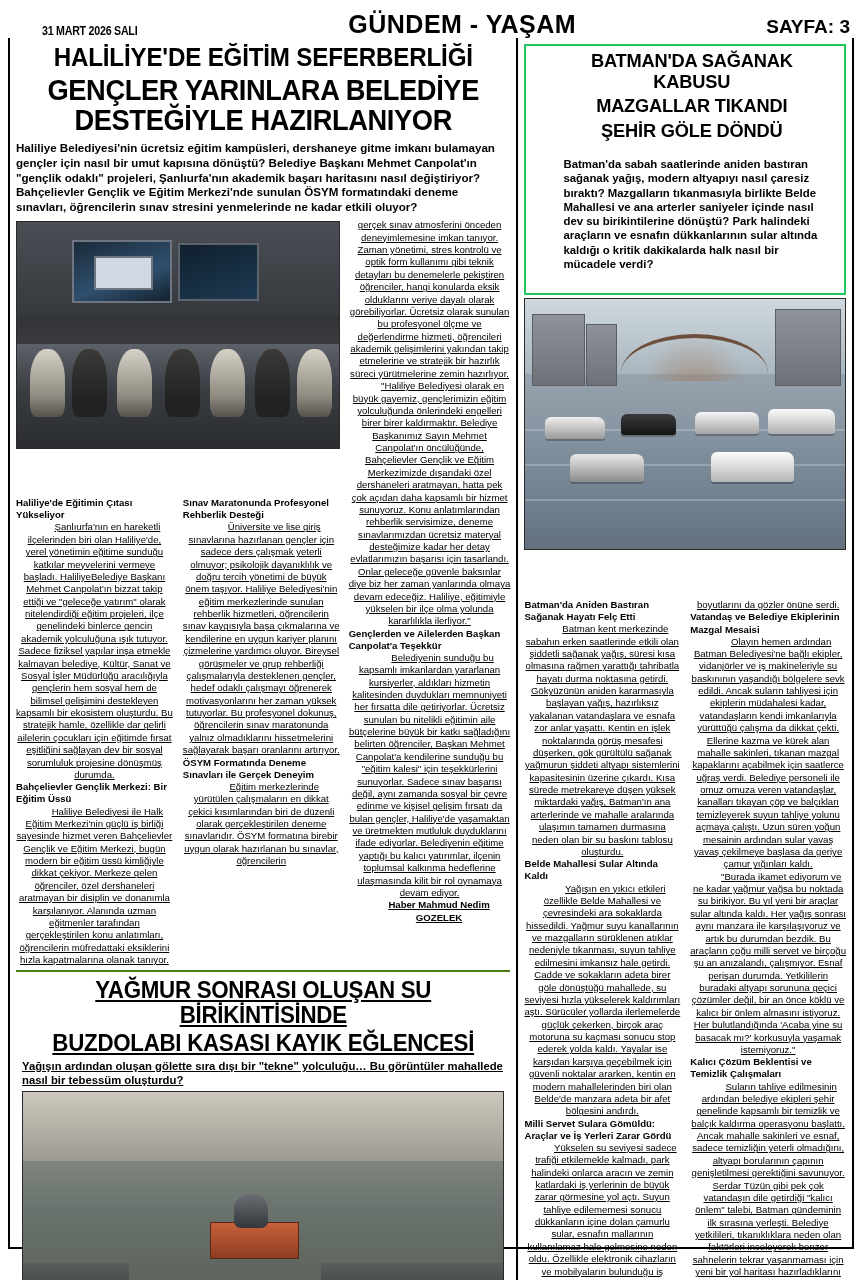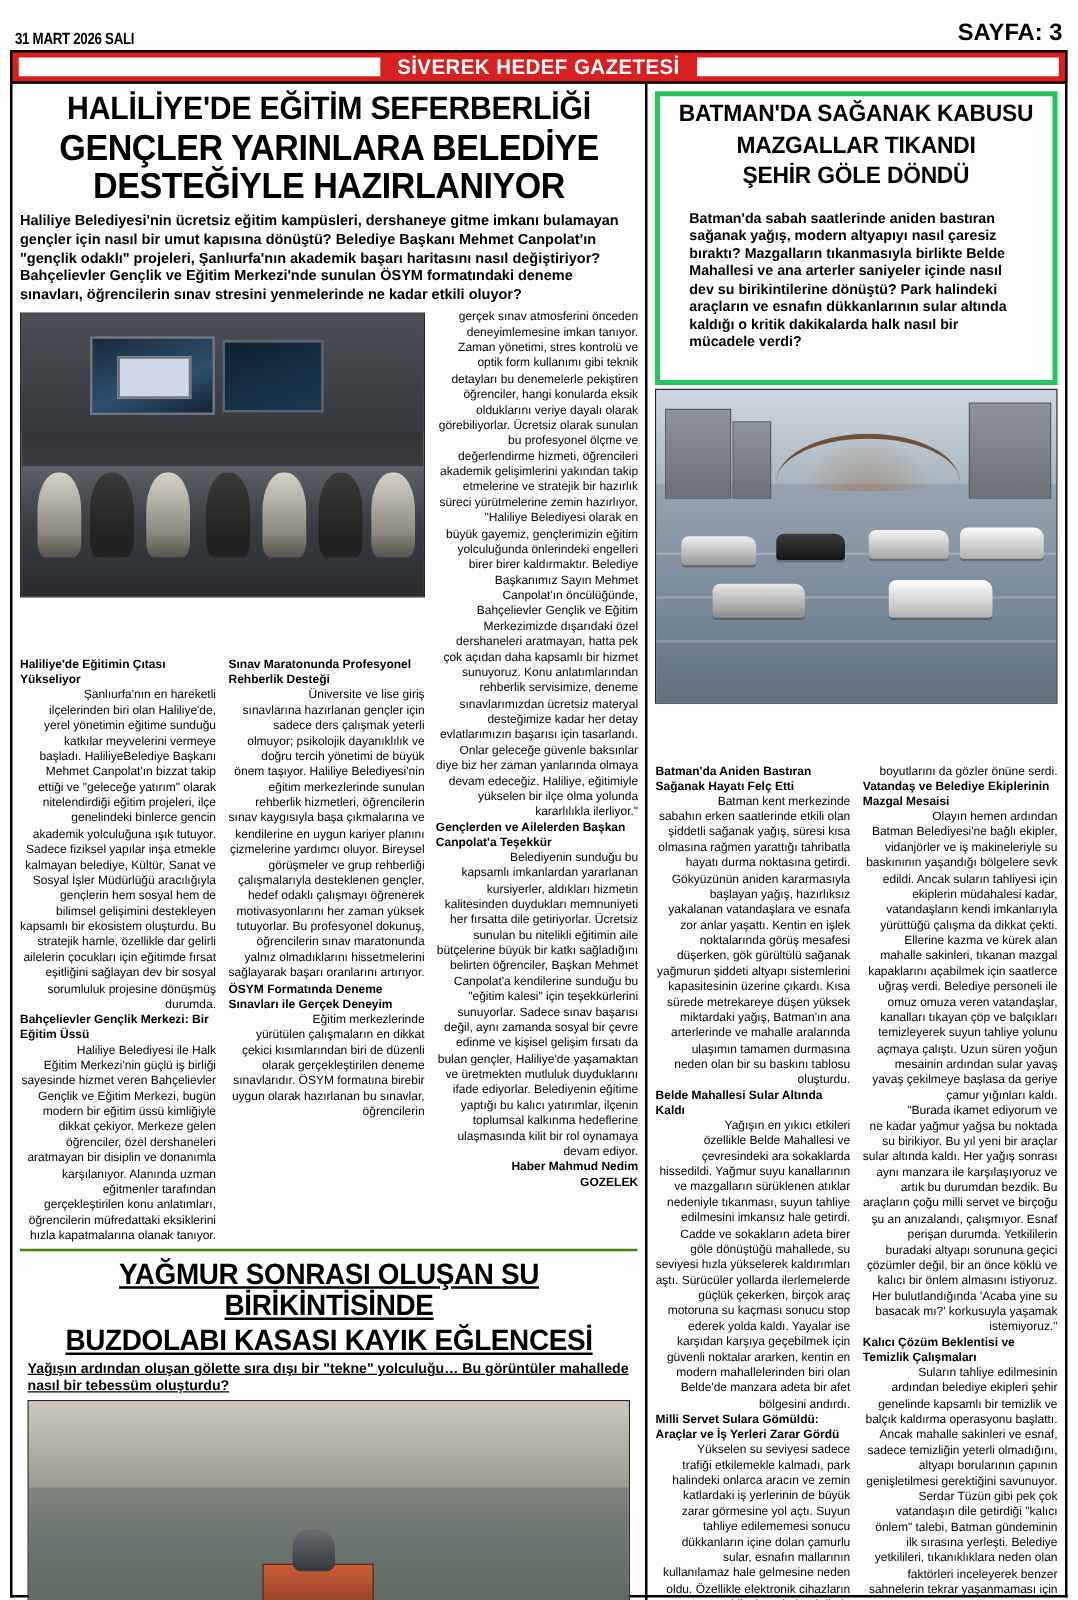"31 MART 2026 SALI" .masthead { margin-left: none -> 30px }
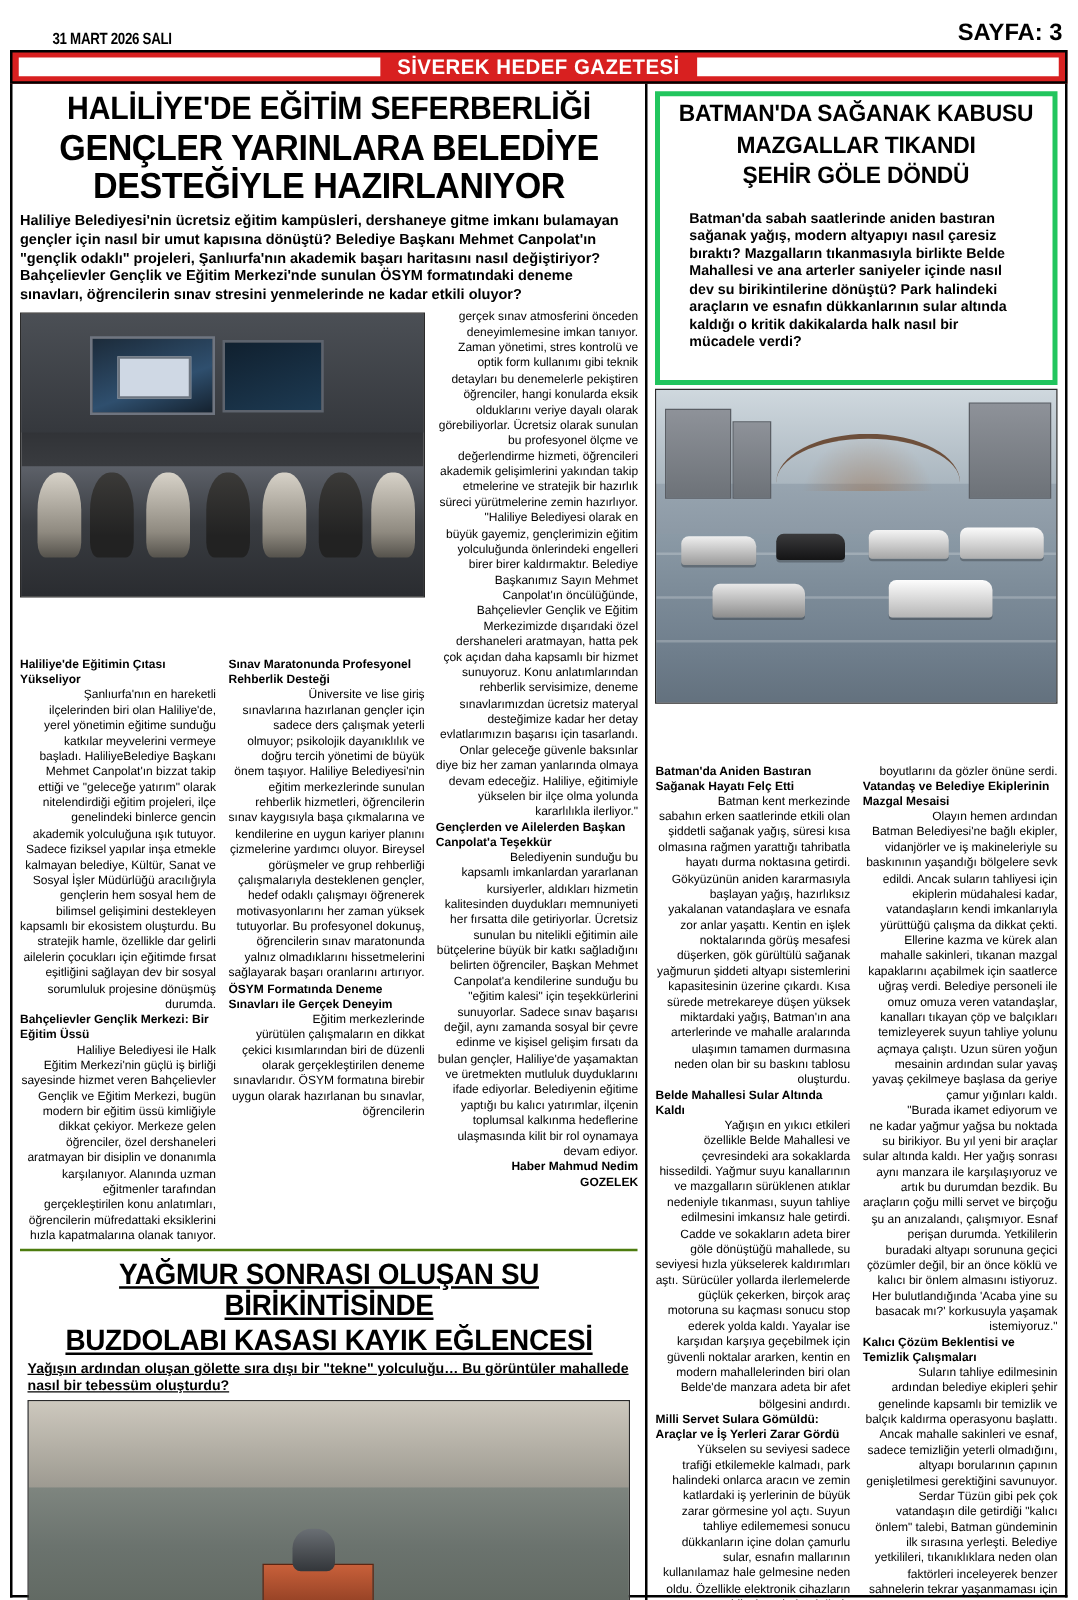"GÜNDEM - YAŞAM" div.masthead-center { html: none -> <div>GÜNDEM - YAŞAM</div> }
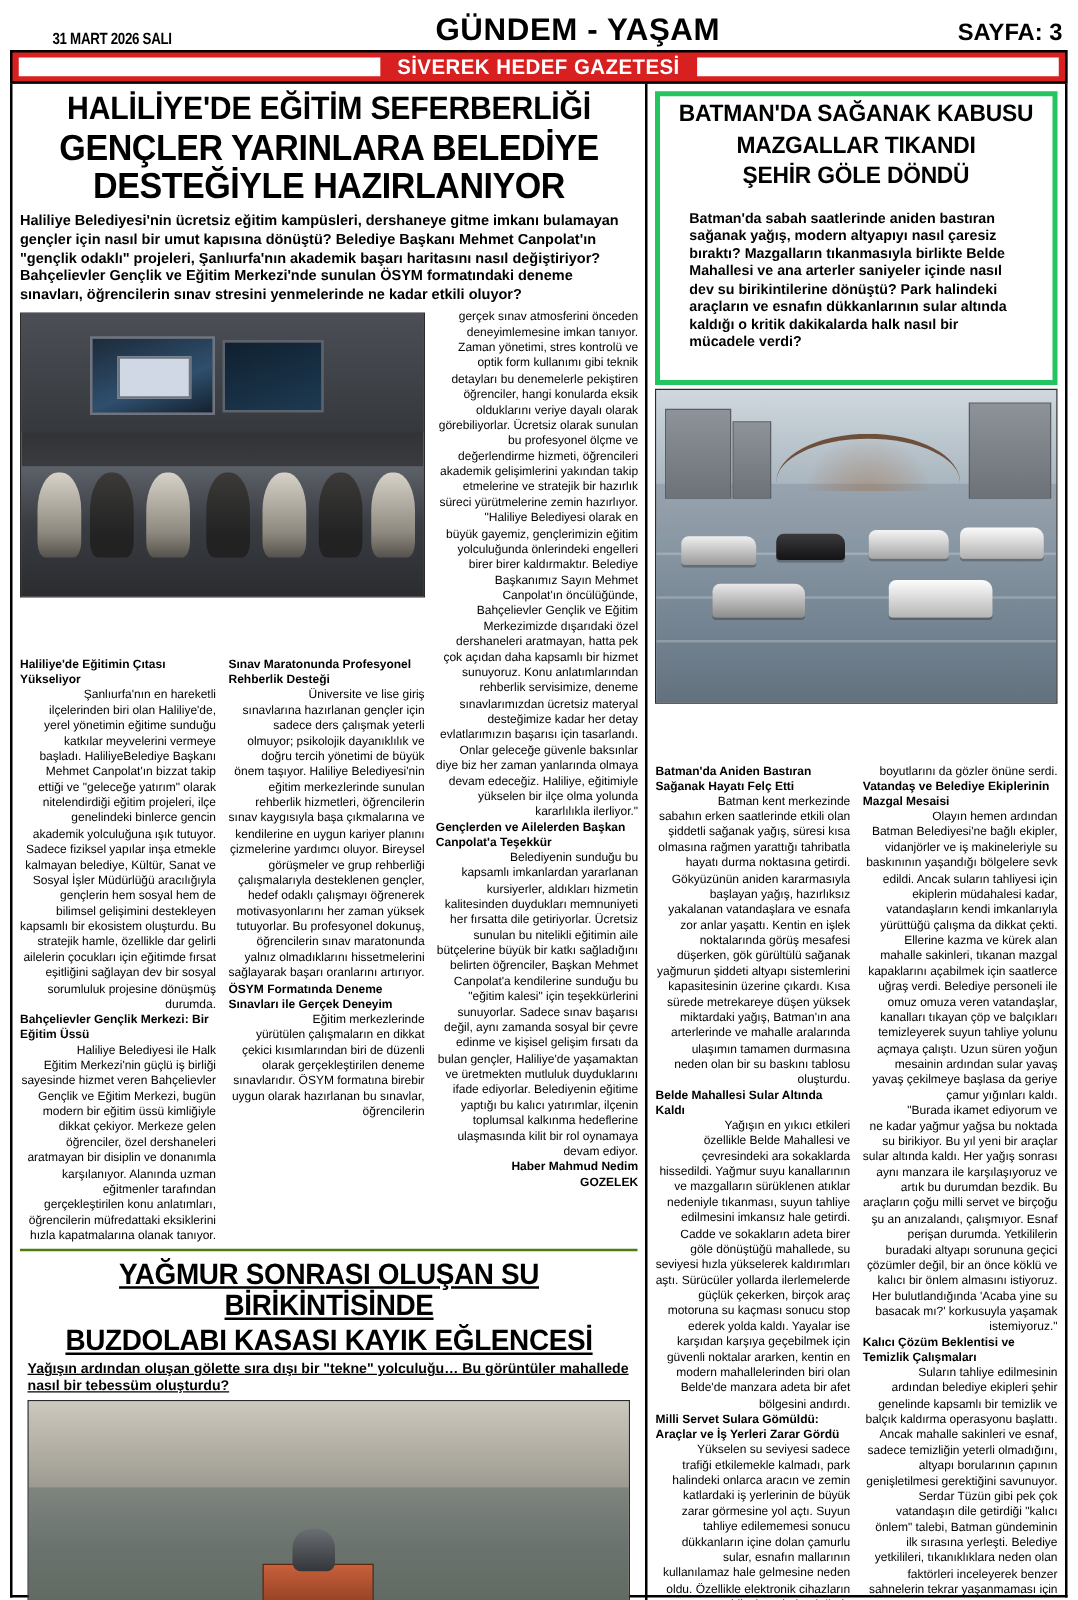"SİVEREK HEDEF GAZETESİ" div.red-banner { html: <div> <div>SİVEREK HEDEF GAZETESİ</div> </div> -> none }
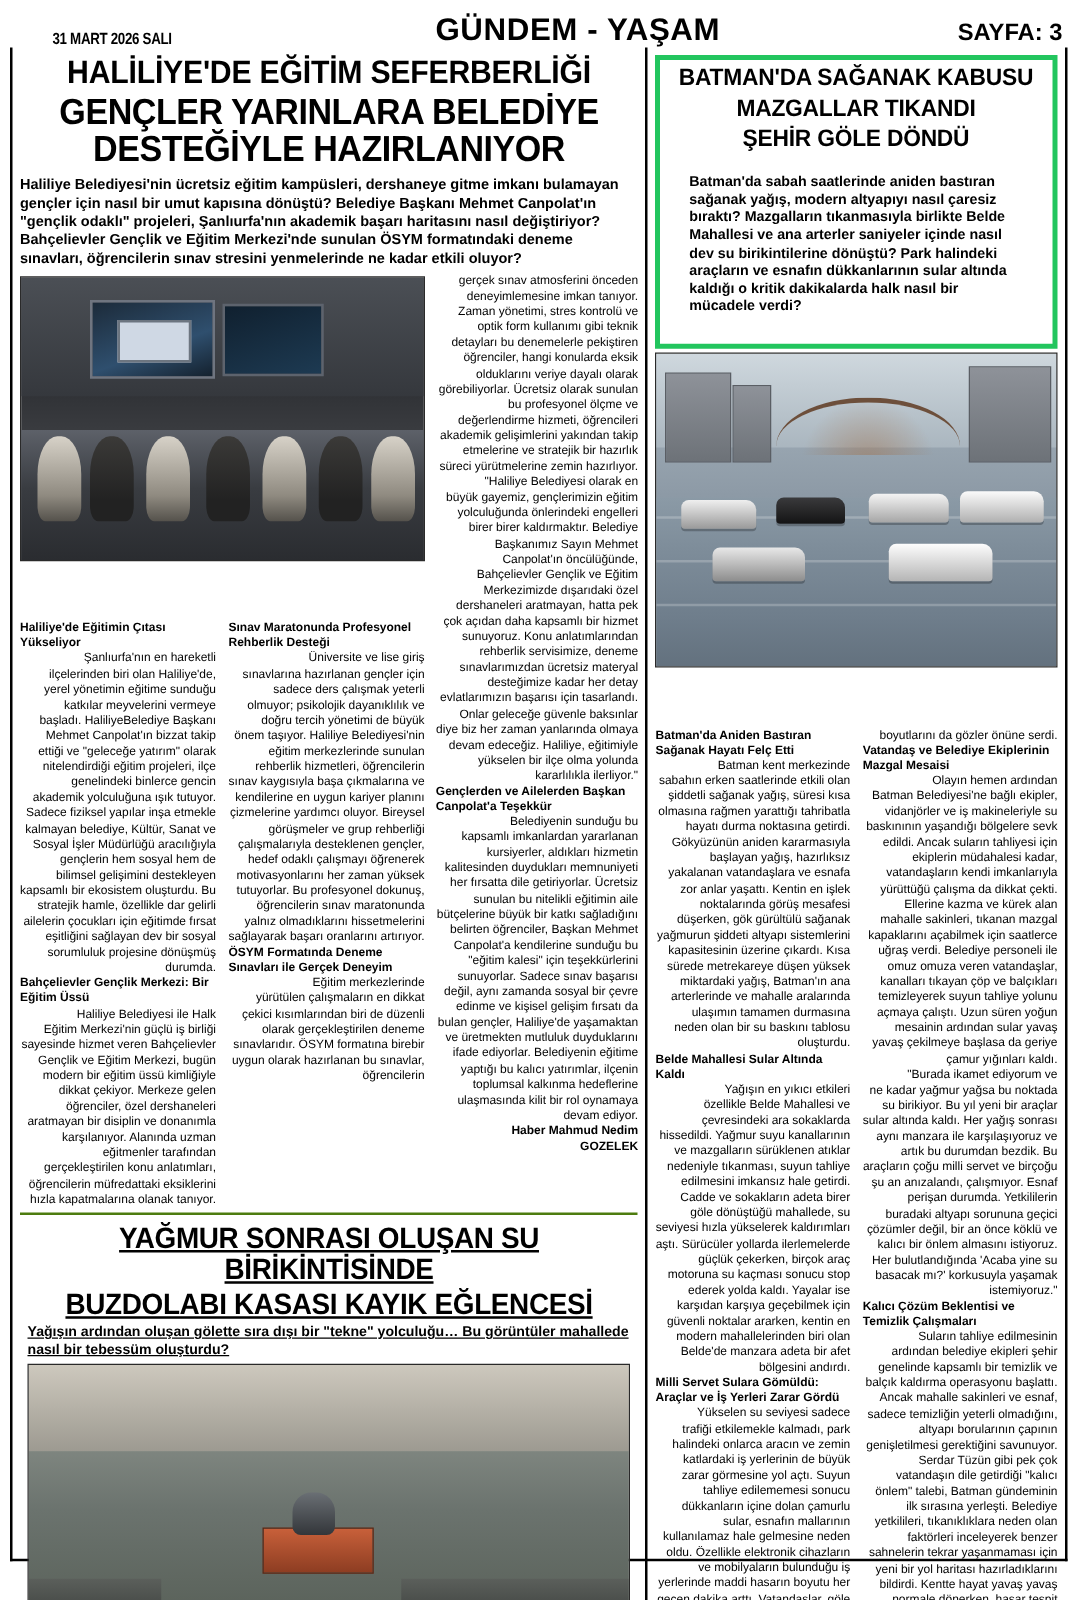"BATMAN'DA SAĞANAK KABUSU" .head-box { border: 4px solid #22c55e -> 2px solid #22c55e; padding: 5px 7px 6px 7px -> 5px 7px 6px 21px }
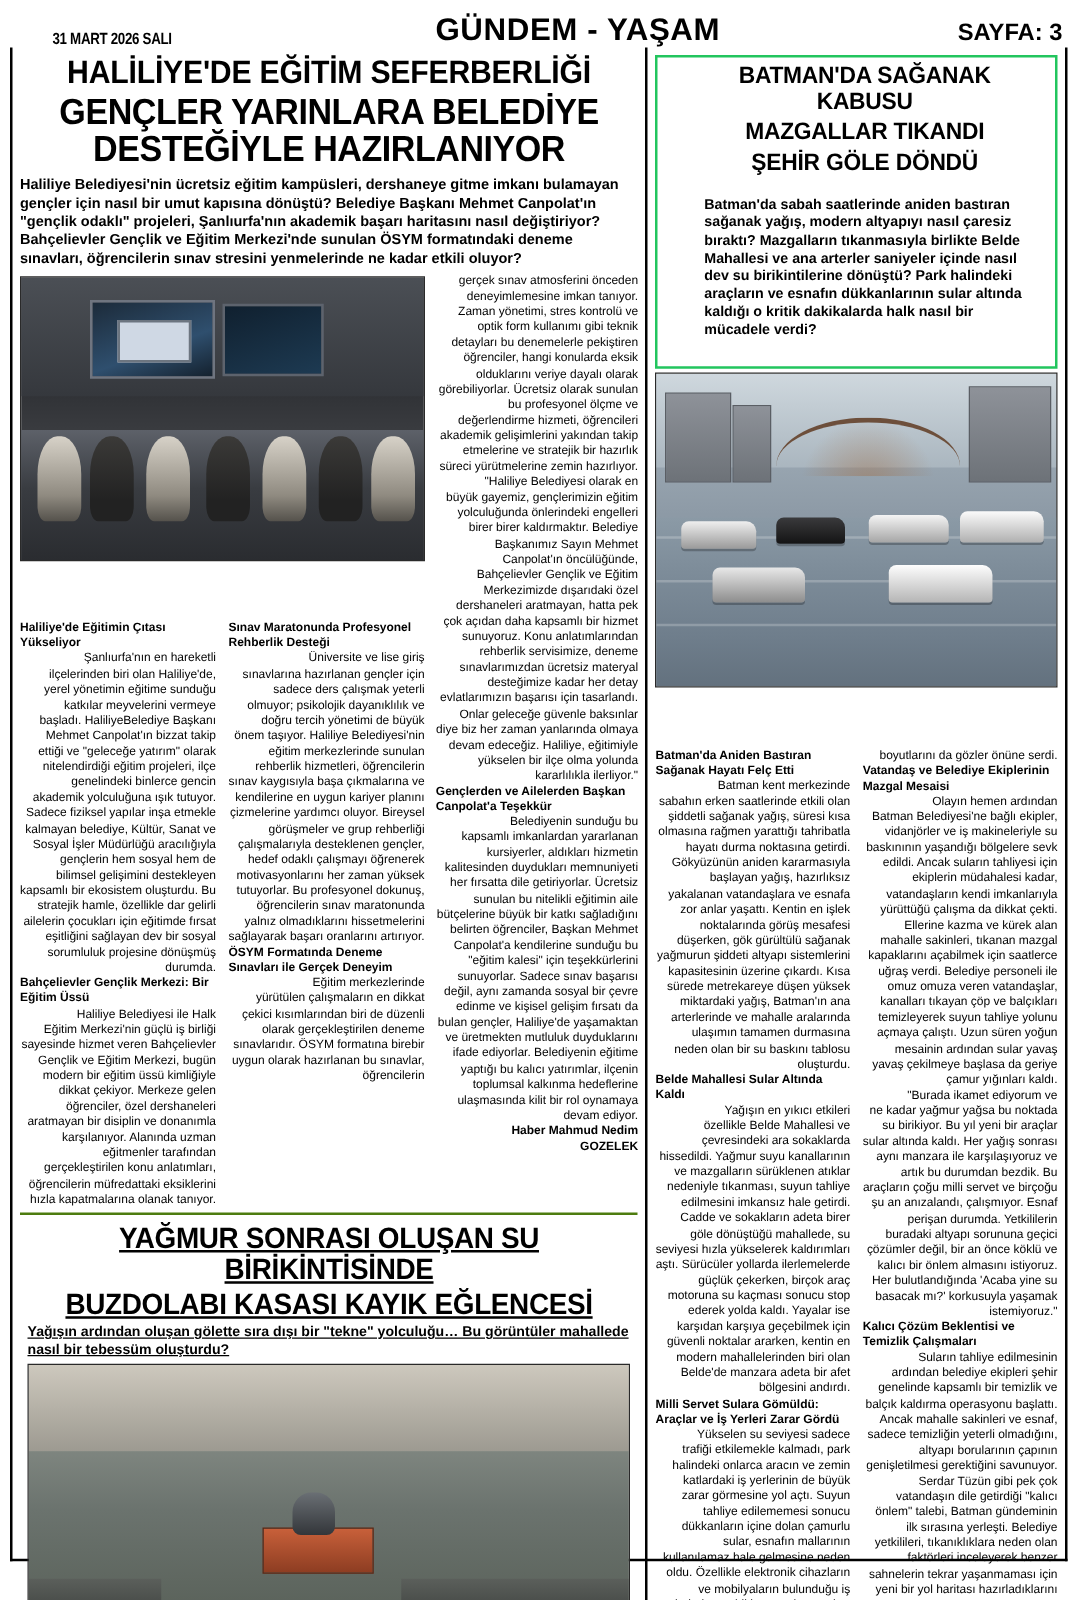"gerçek sınav atmosferini önceden" p.body { text-align: right -> center; text-decoration: none -> underline }
